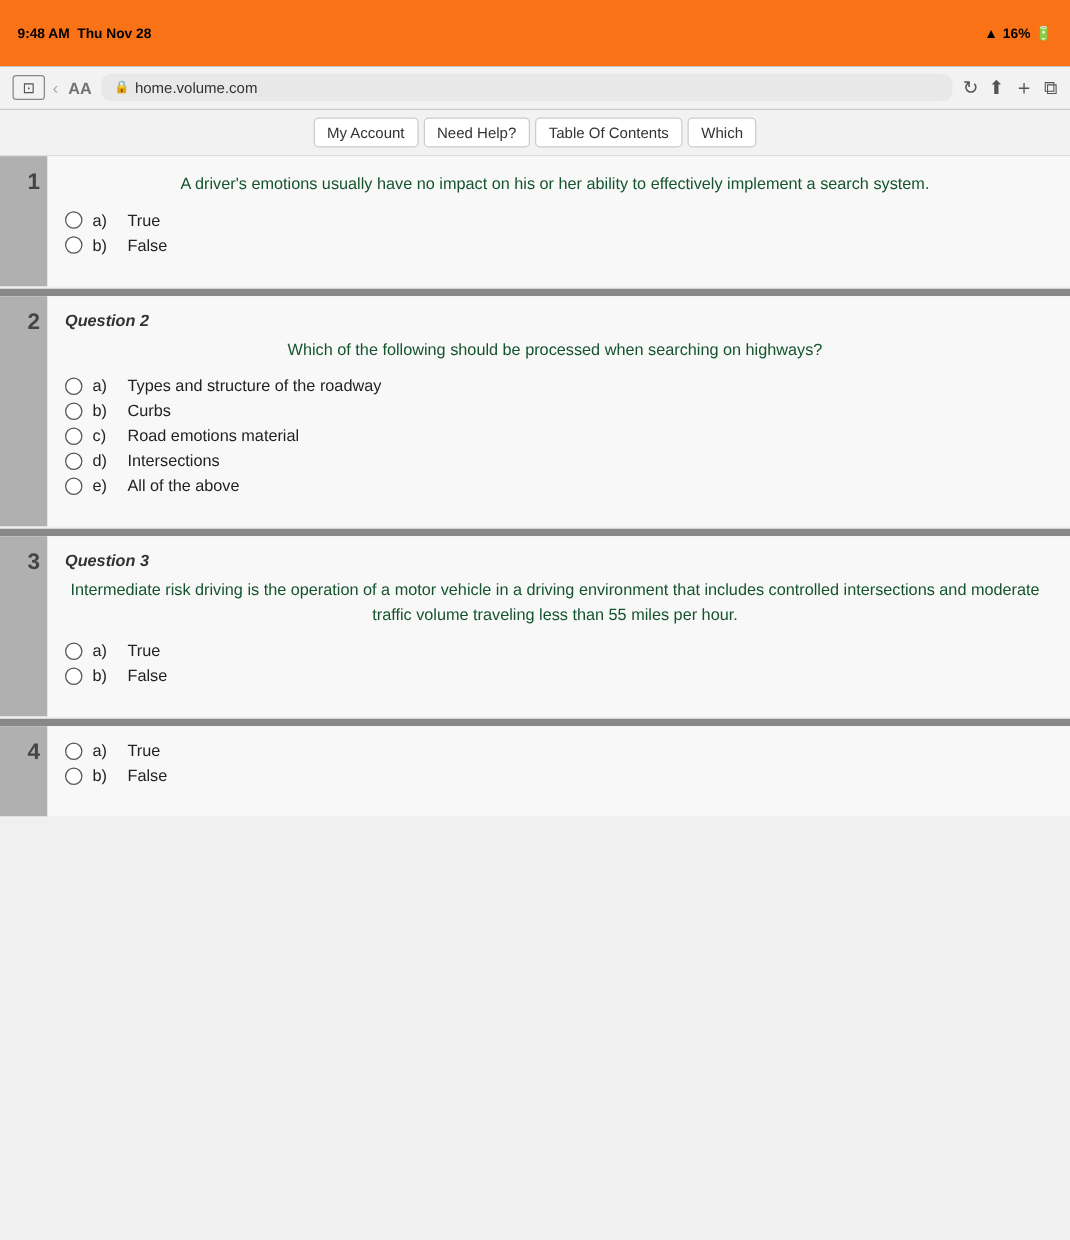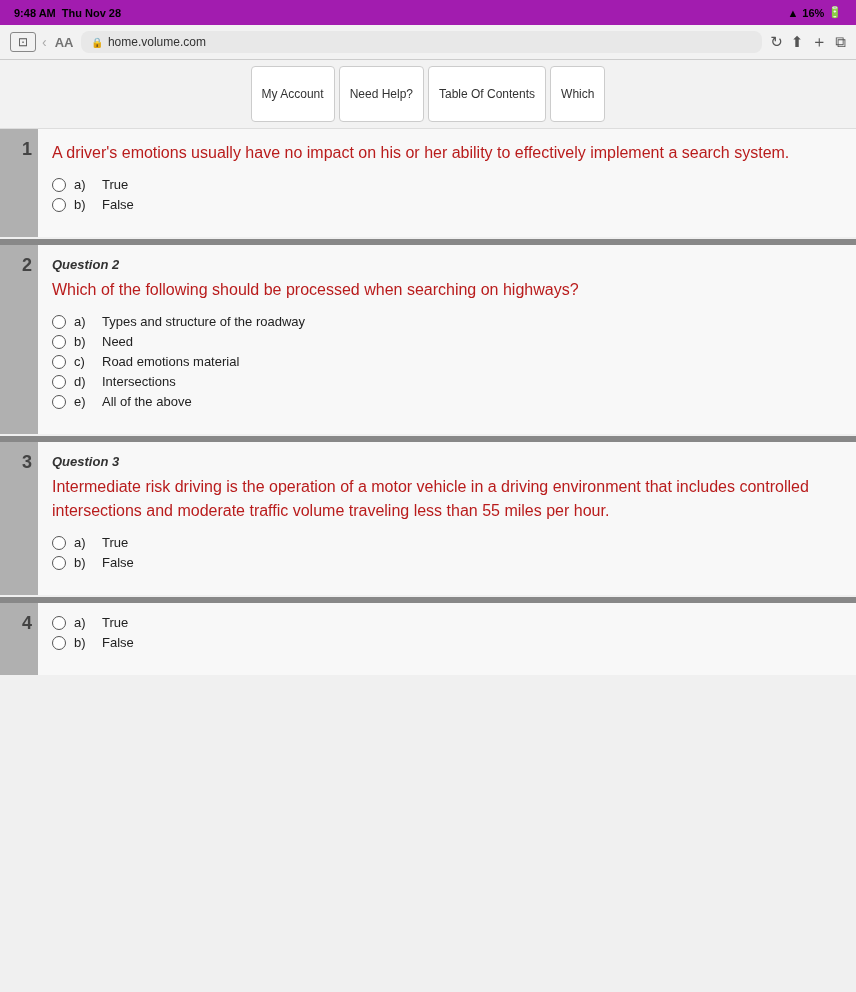"9:48 AM" .status-bar { background: #a21caf -> #f97316; padding: 6px 14px -> 20px 14px }
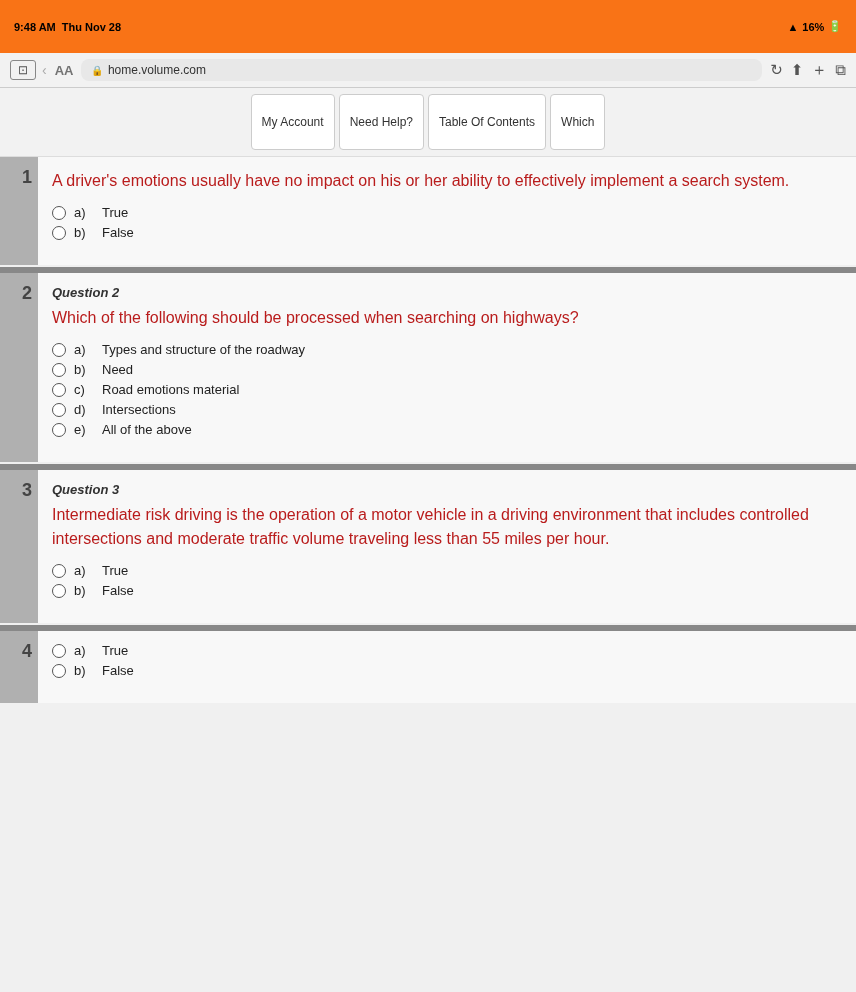"My Account" .nav-tab { padding: 20px 10px -> 4px 10px }
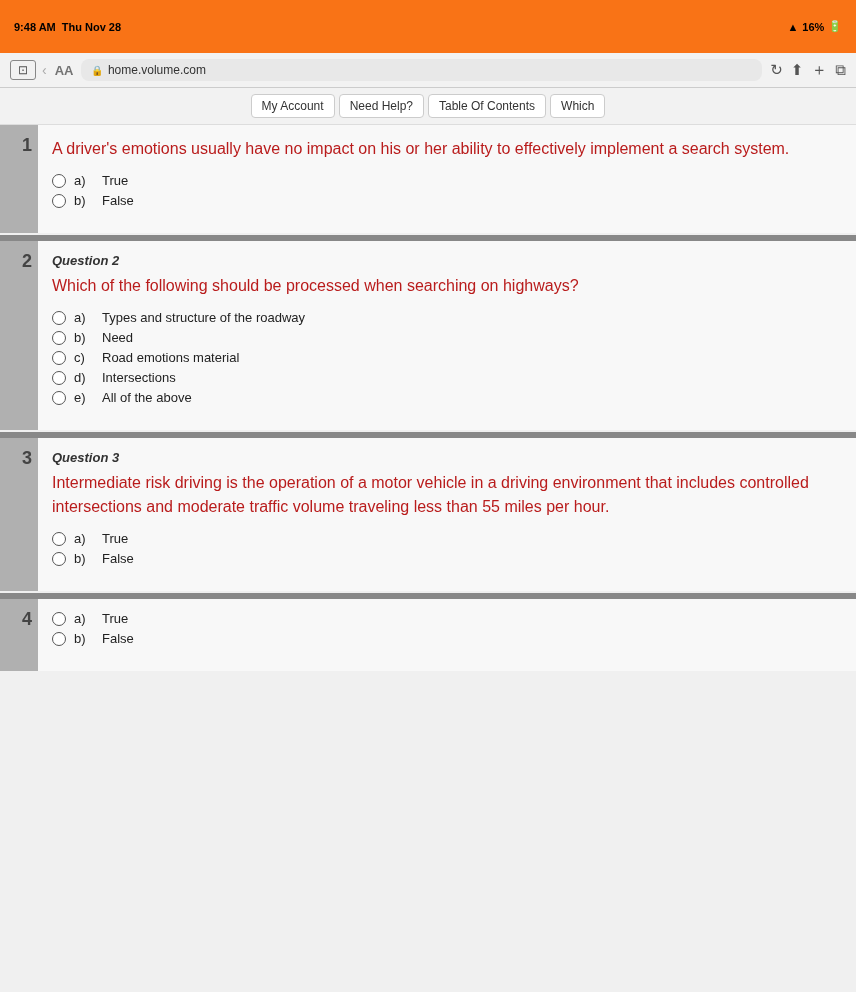"A driver's emotions usually have" .question-text { color: #b91c1c -> #14532d; font-size: 16px -> 13px; text-align: none -> center }
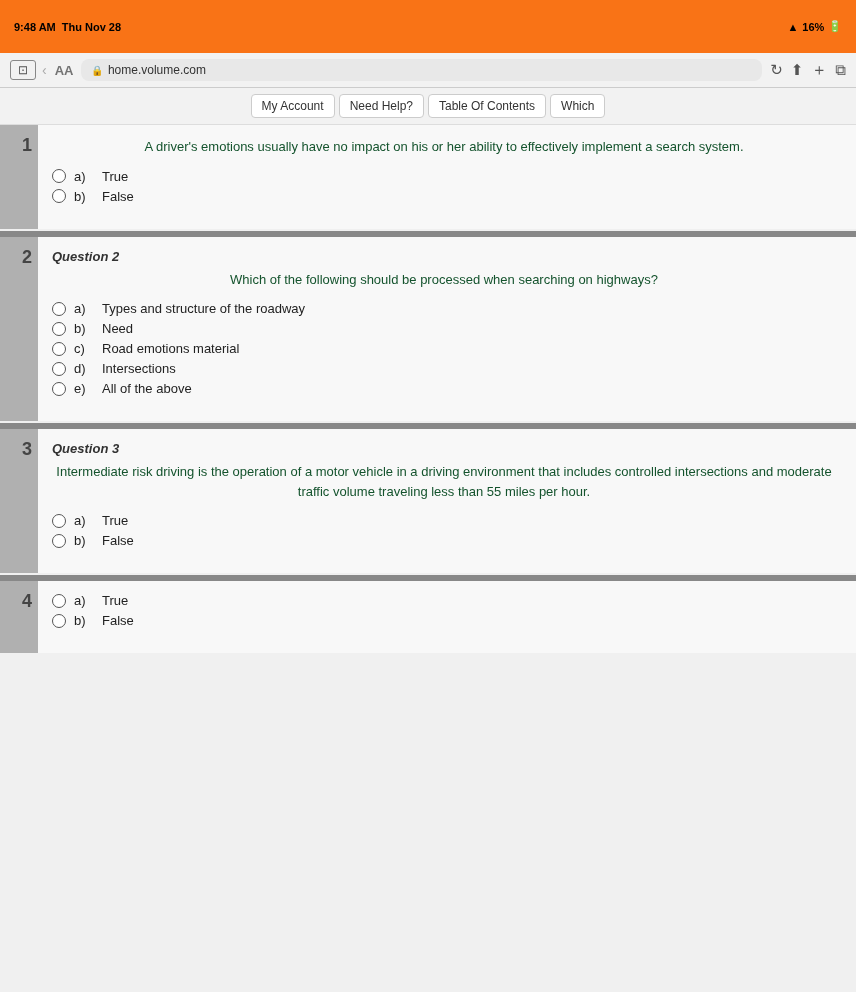"Need" span { text: Need -> Curbs }
